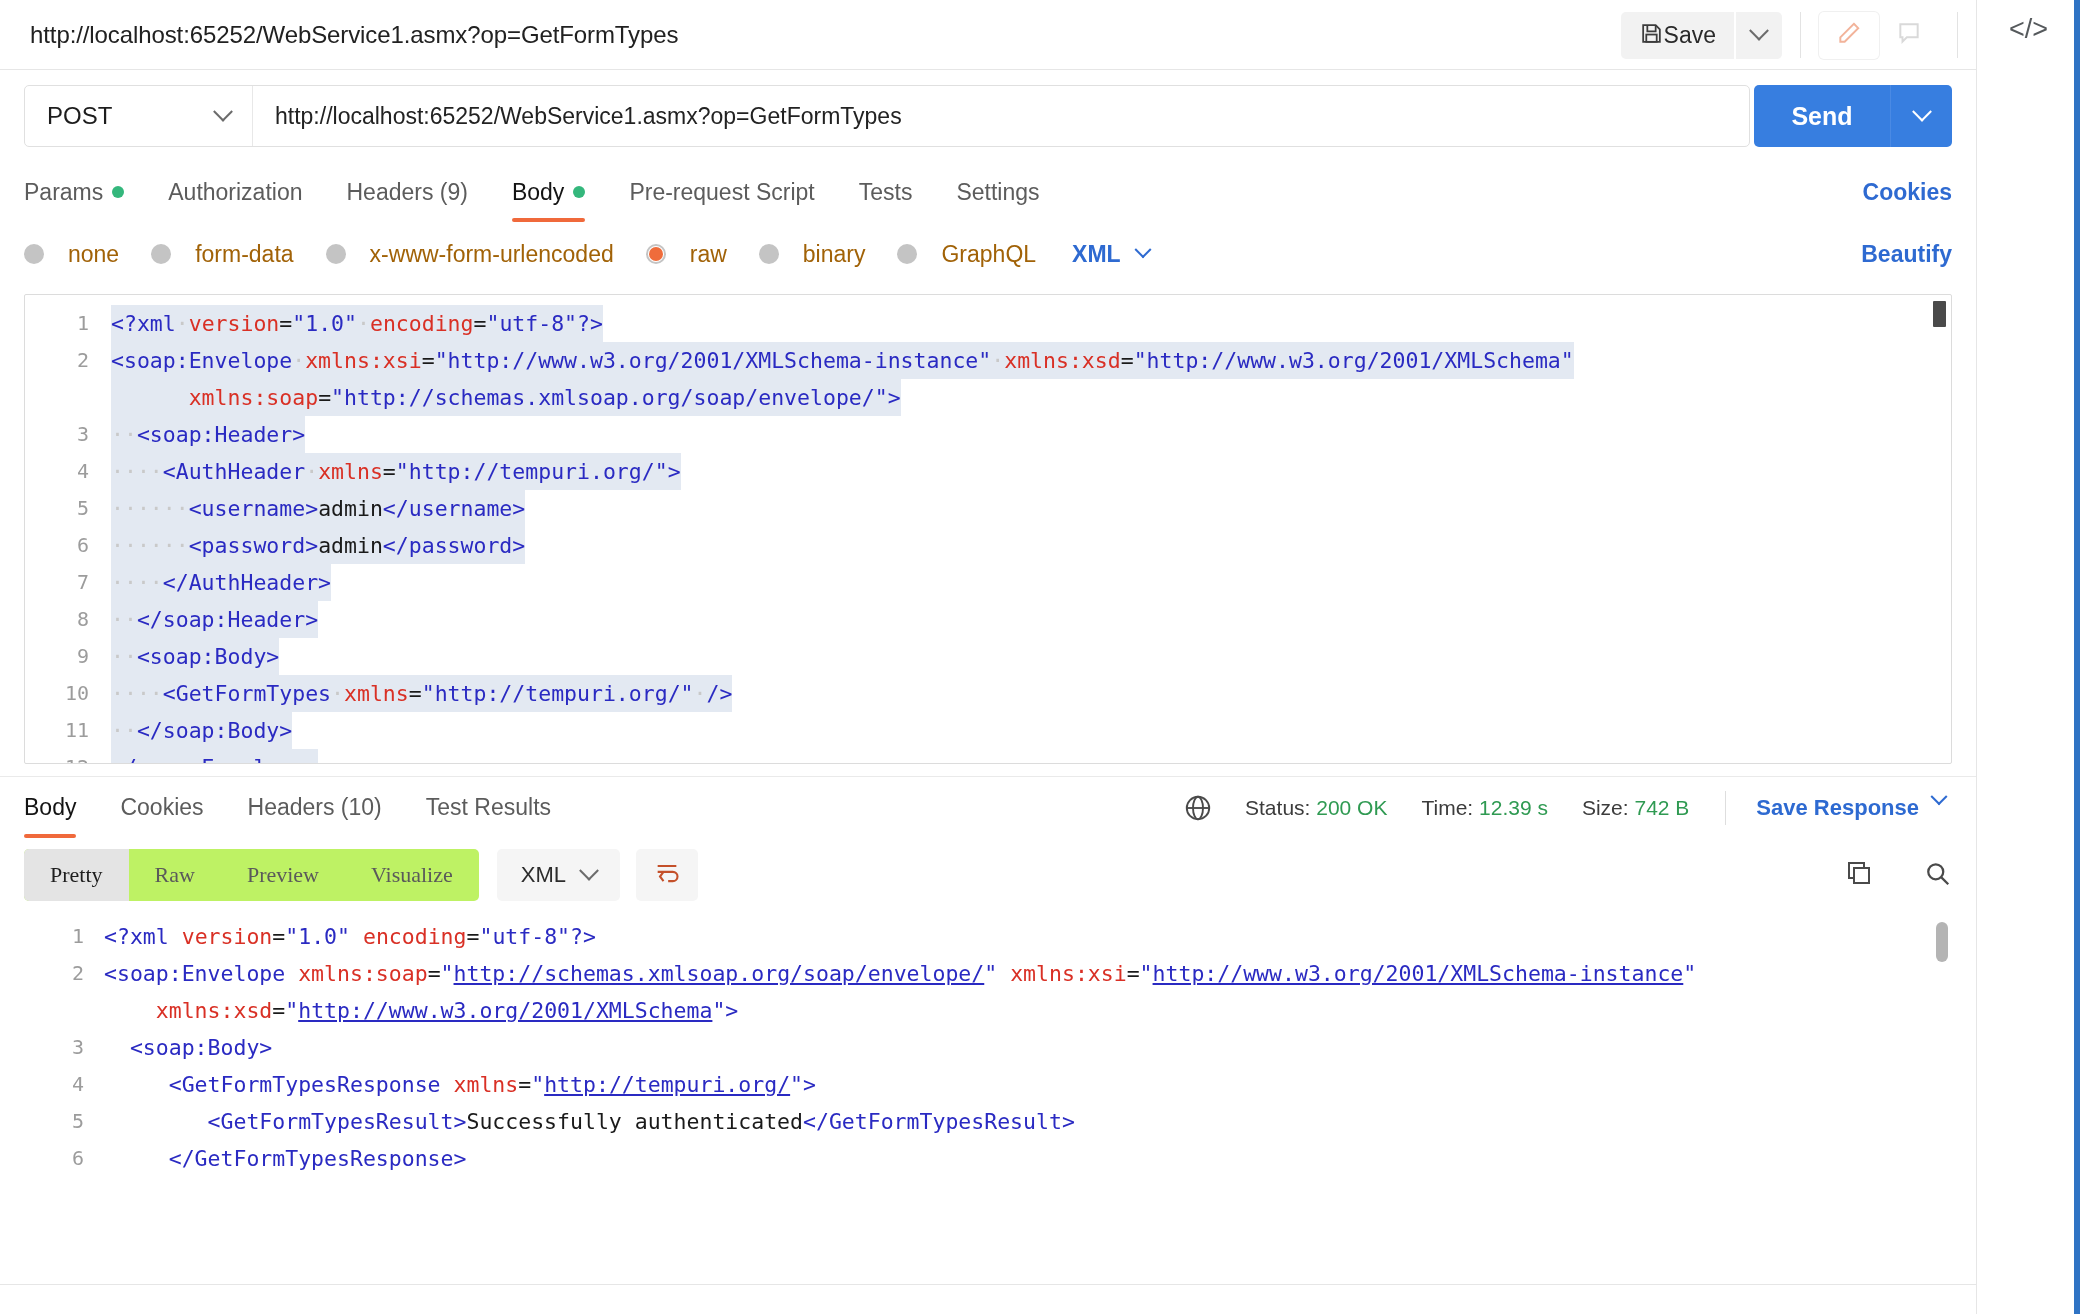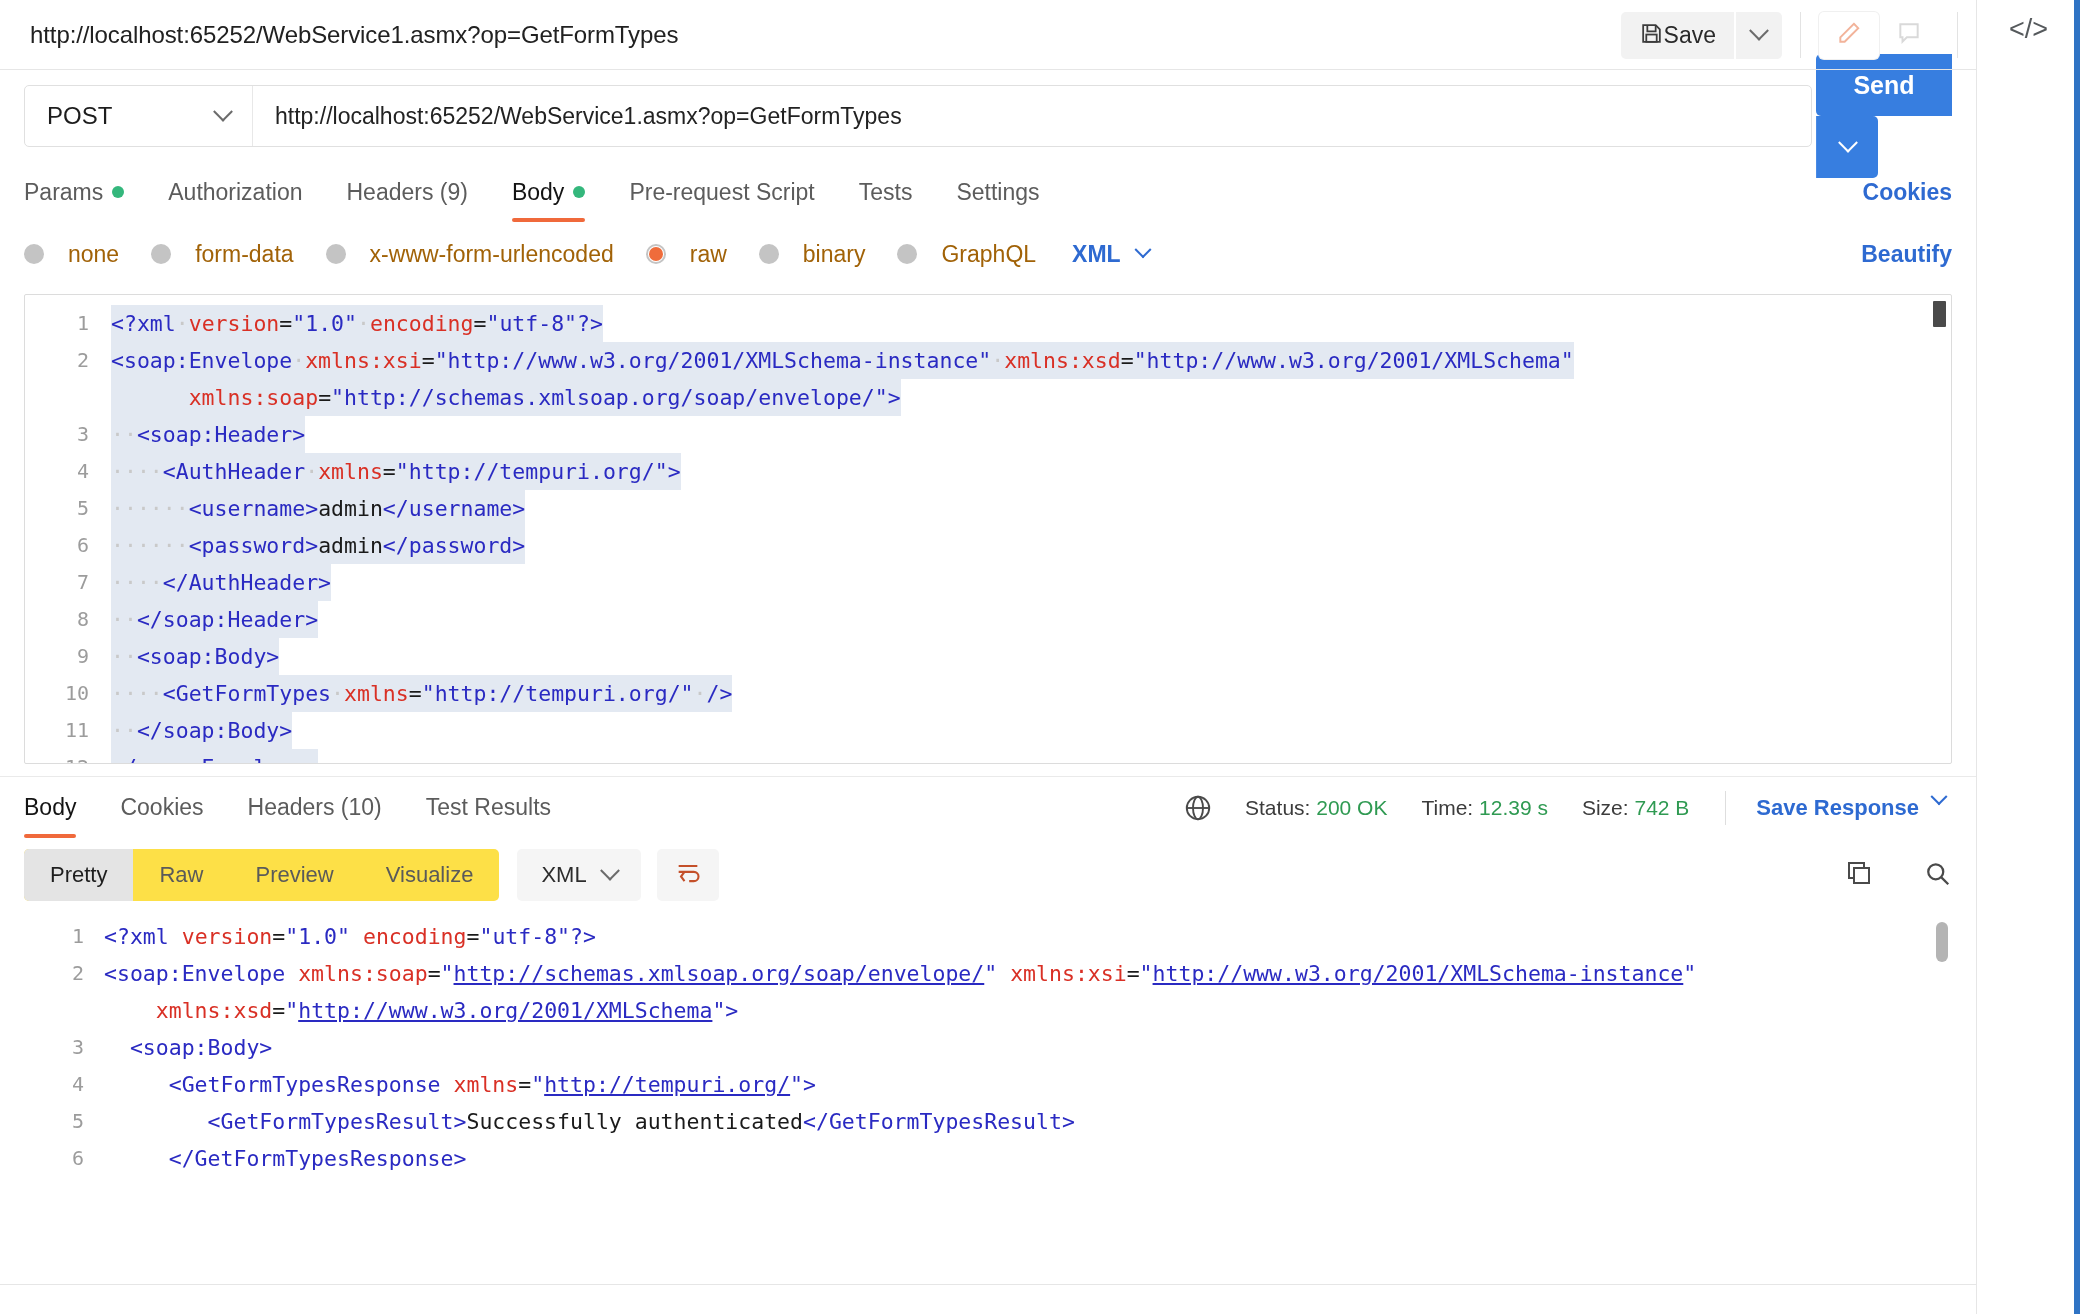"Send" .send-group { flex-direction: column -> none }
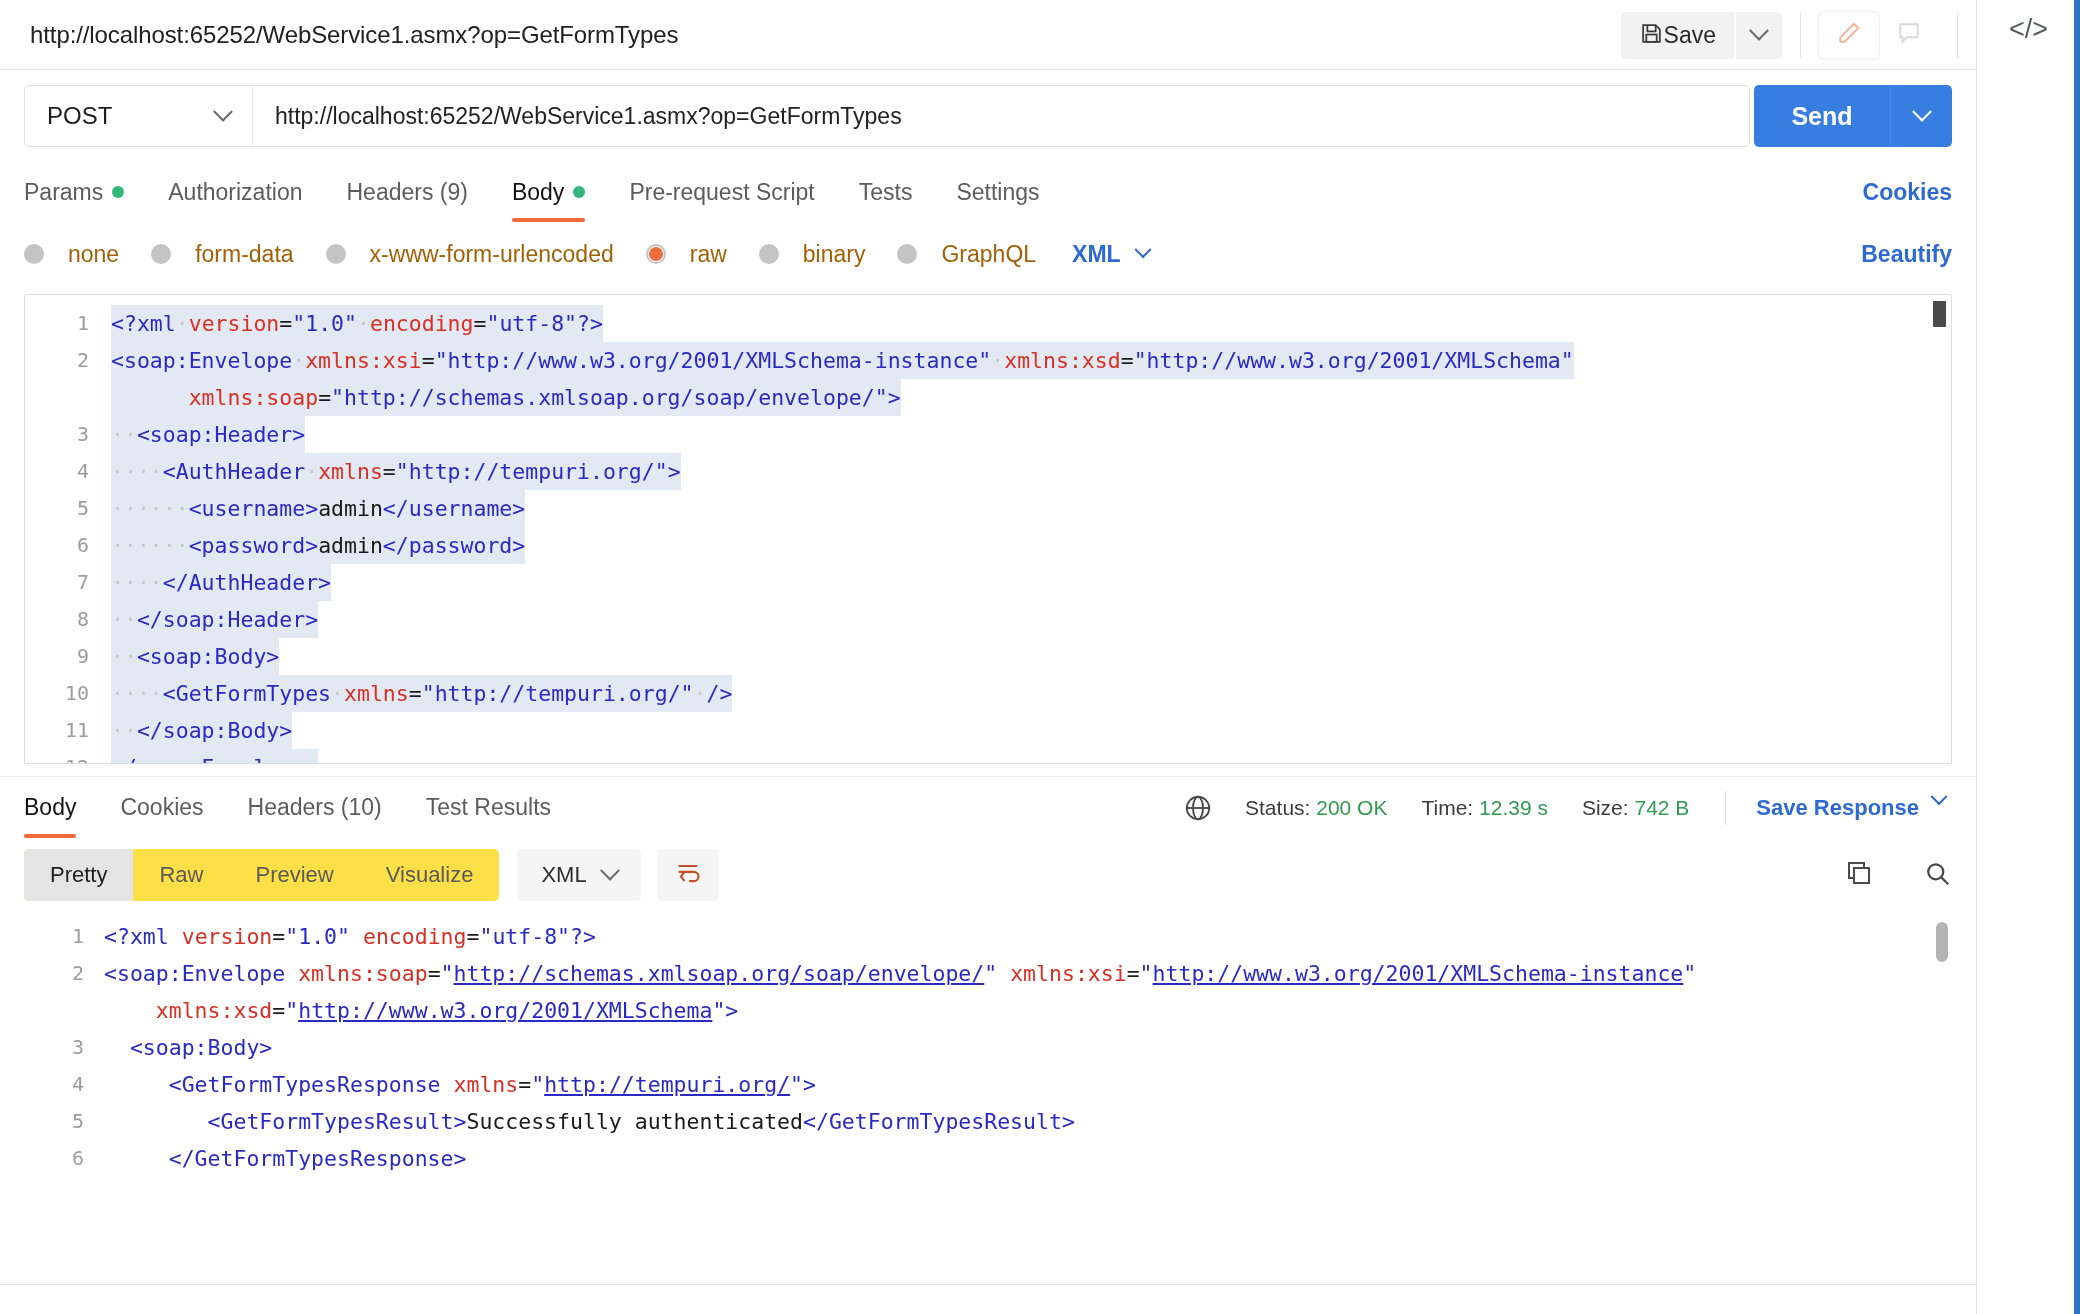"Pretty" .seg { background: #fde047 -> #bef264; font-family: none -> Liberation Serif, serif }
